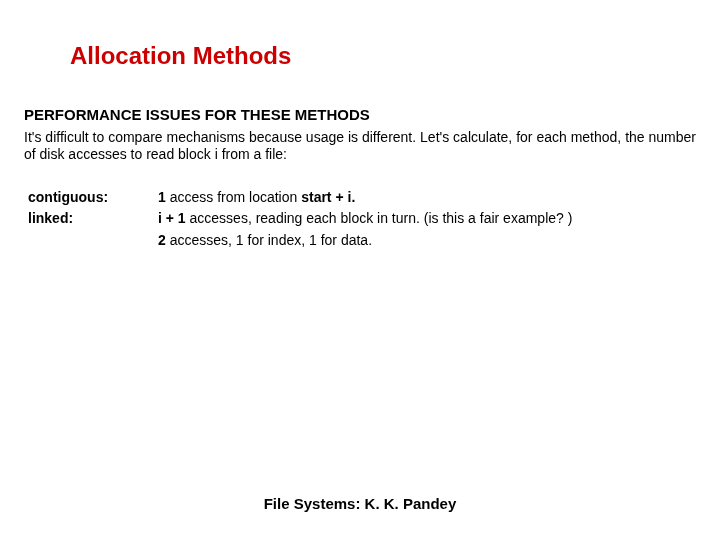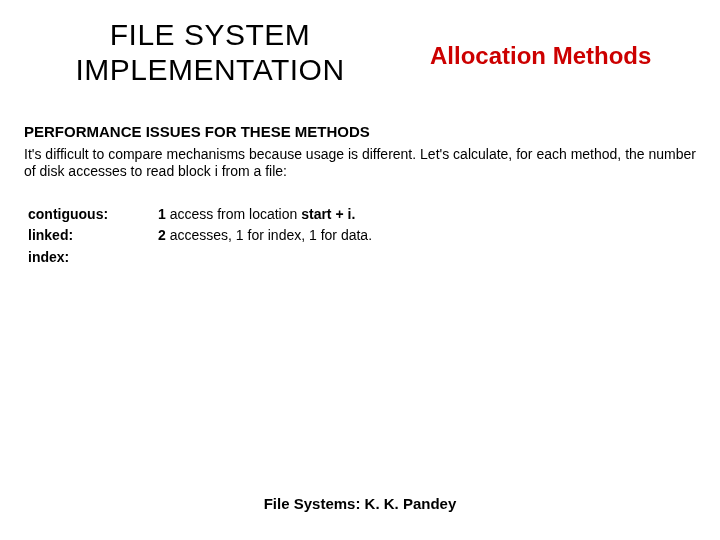"FILE SYSTEM IMPLEMENTATION" div.title-left { html: <div>FILE SYSTEM IMPLEMENTATION</div> -> none }
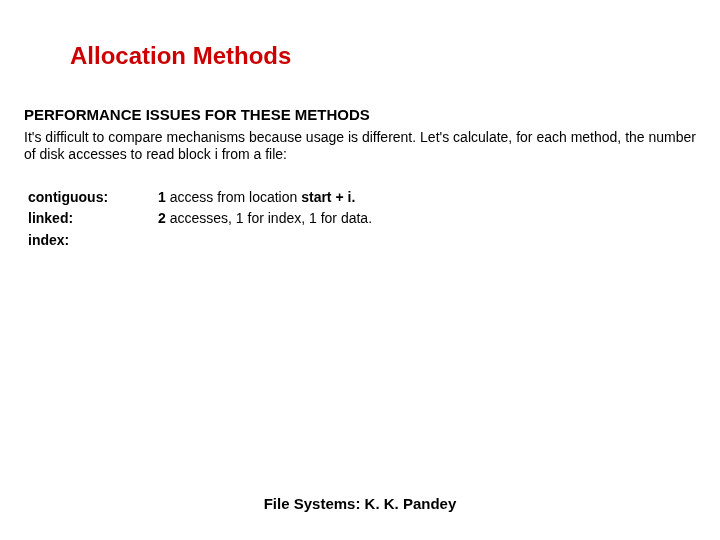"i + 1 accesses, reading" div.row2 { html: none -> <div><span>i + 1 </span><span>accesses, reading each block in turn. (is this a fair example? )</span><span></span></div> }
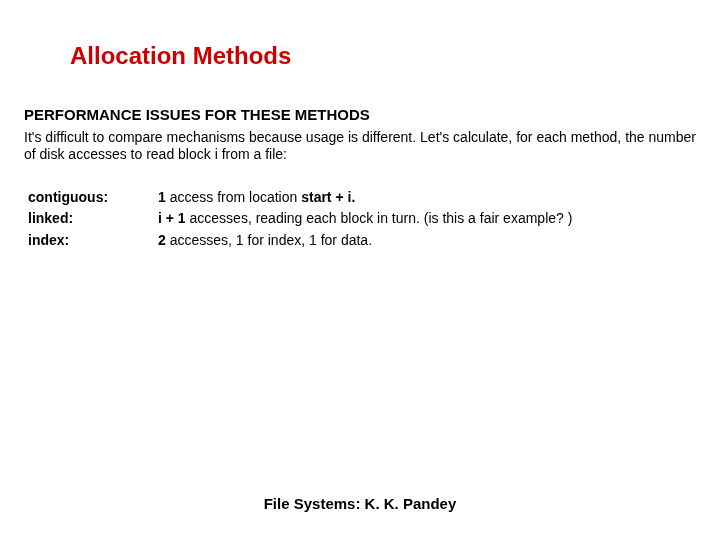"index:" div { html: <div>index:</div> -> none }
